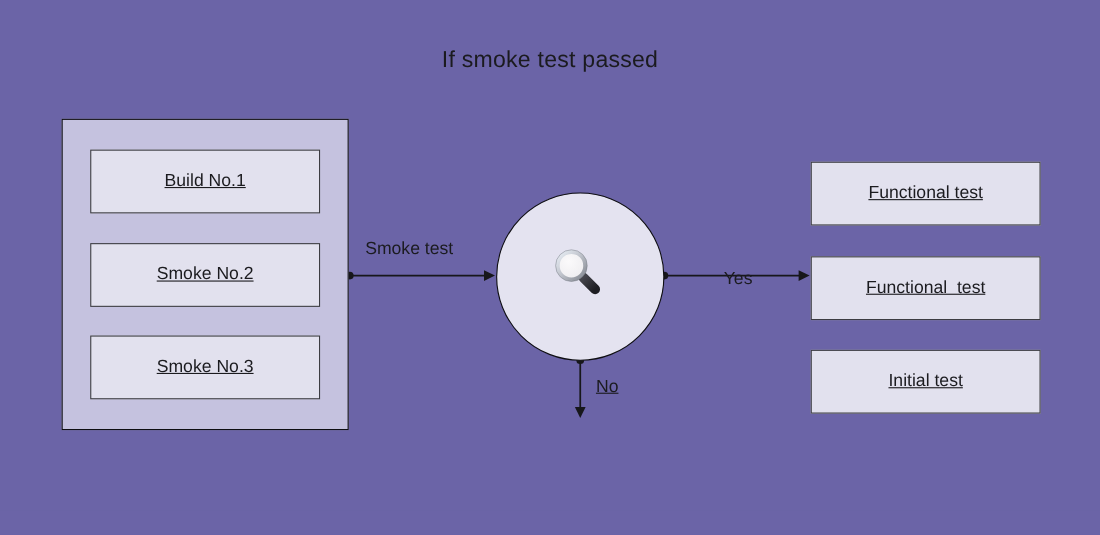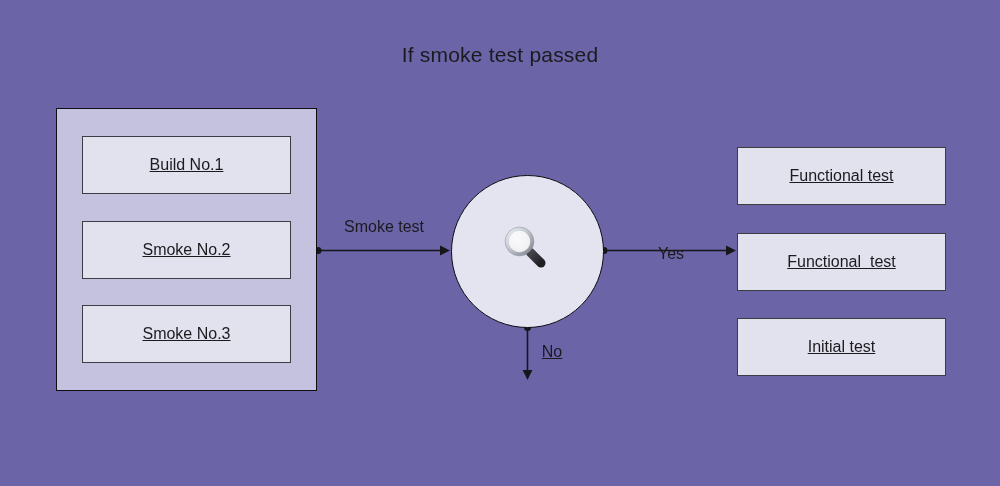"Smoke test" .edge-label-smoke { left: 384px -> 372px }
